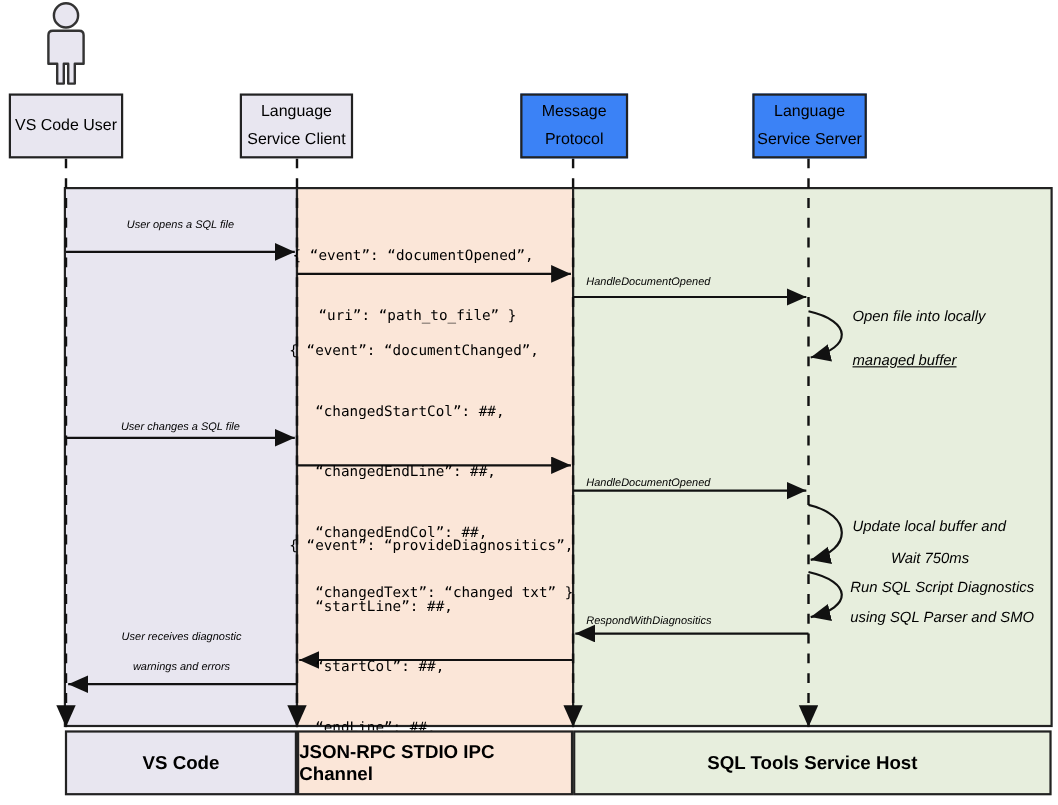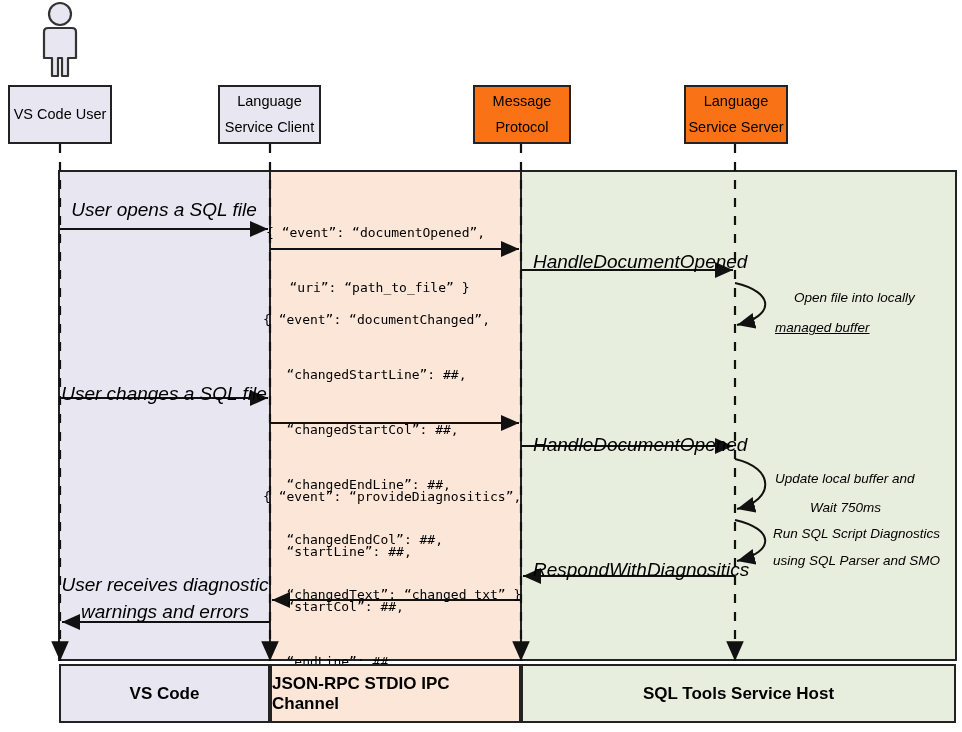"Message" .hdr-box.grn { background: #f97316 -> #3b82f6 }
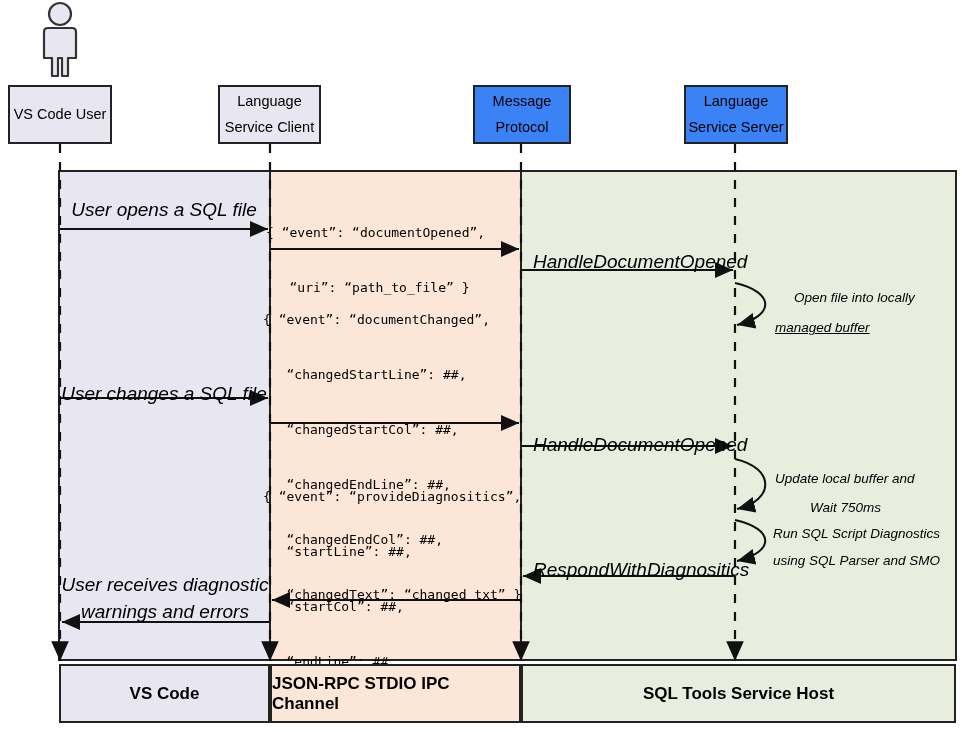"User opens a SQL file" .msg-label { font-size: 19px -> 10px }
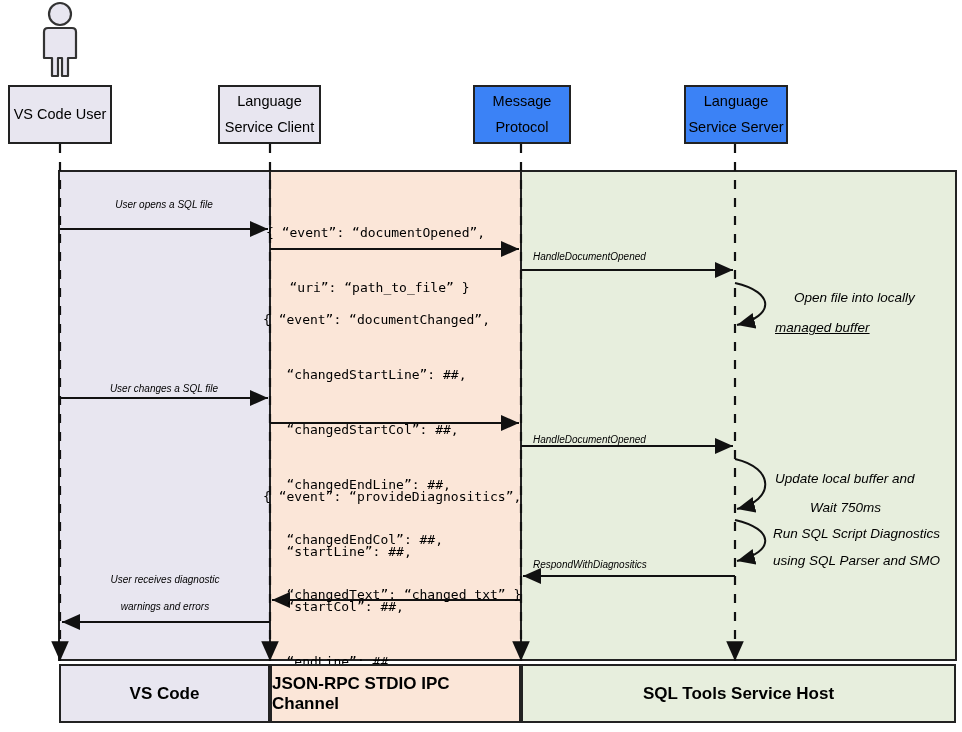"Open file into locally" div.note-label { margin-left: 19px -> none; top: 290px -> 280px }
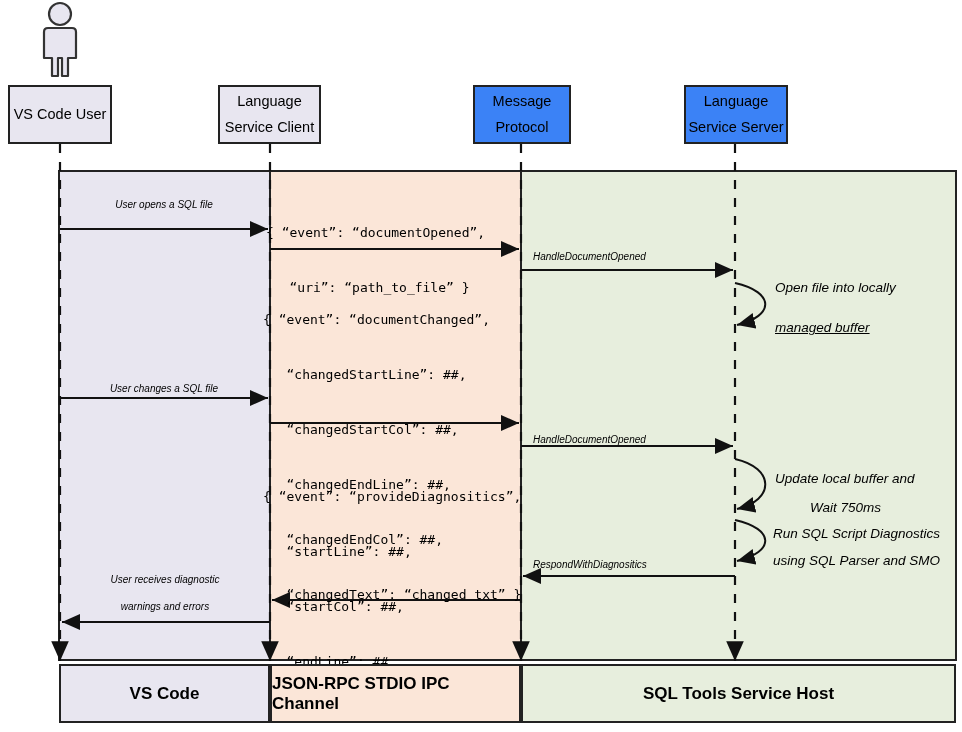"“changedStartLine”: ##," span.json-line { html: <span> “changedStartLine”: ##,</span> -> none }
